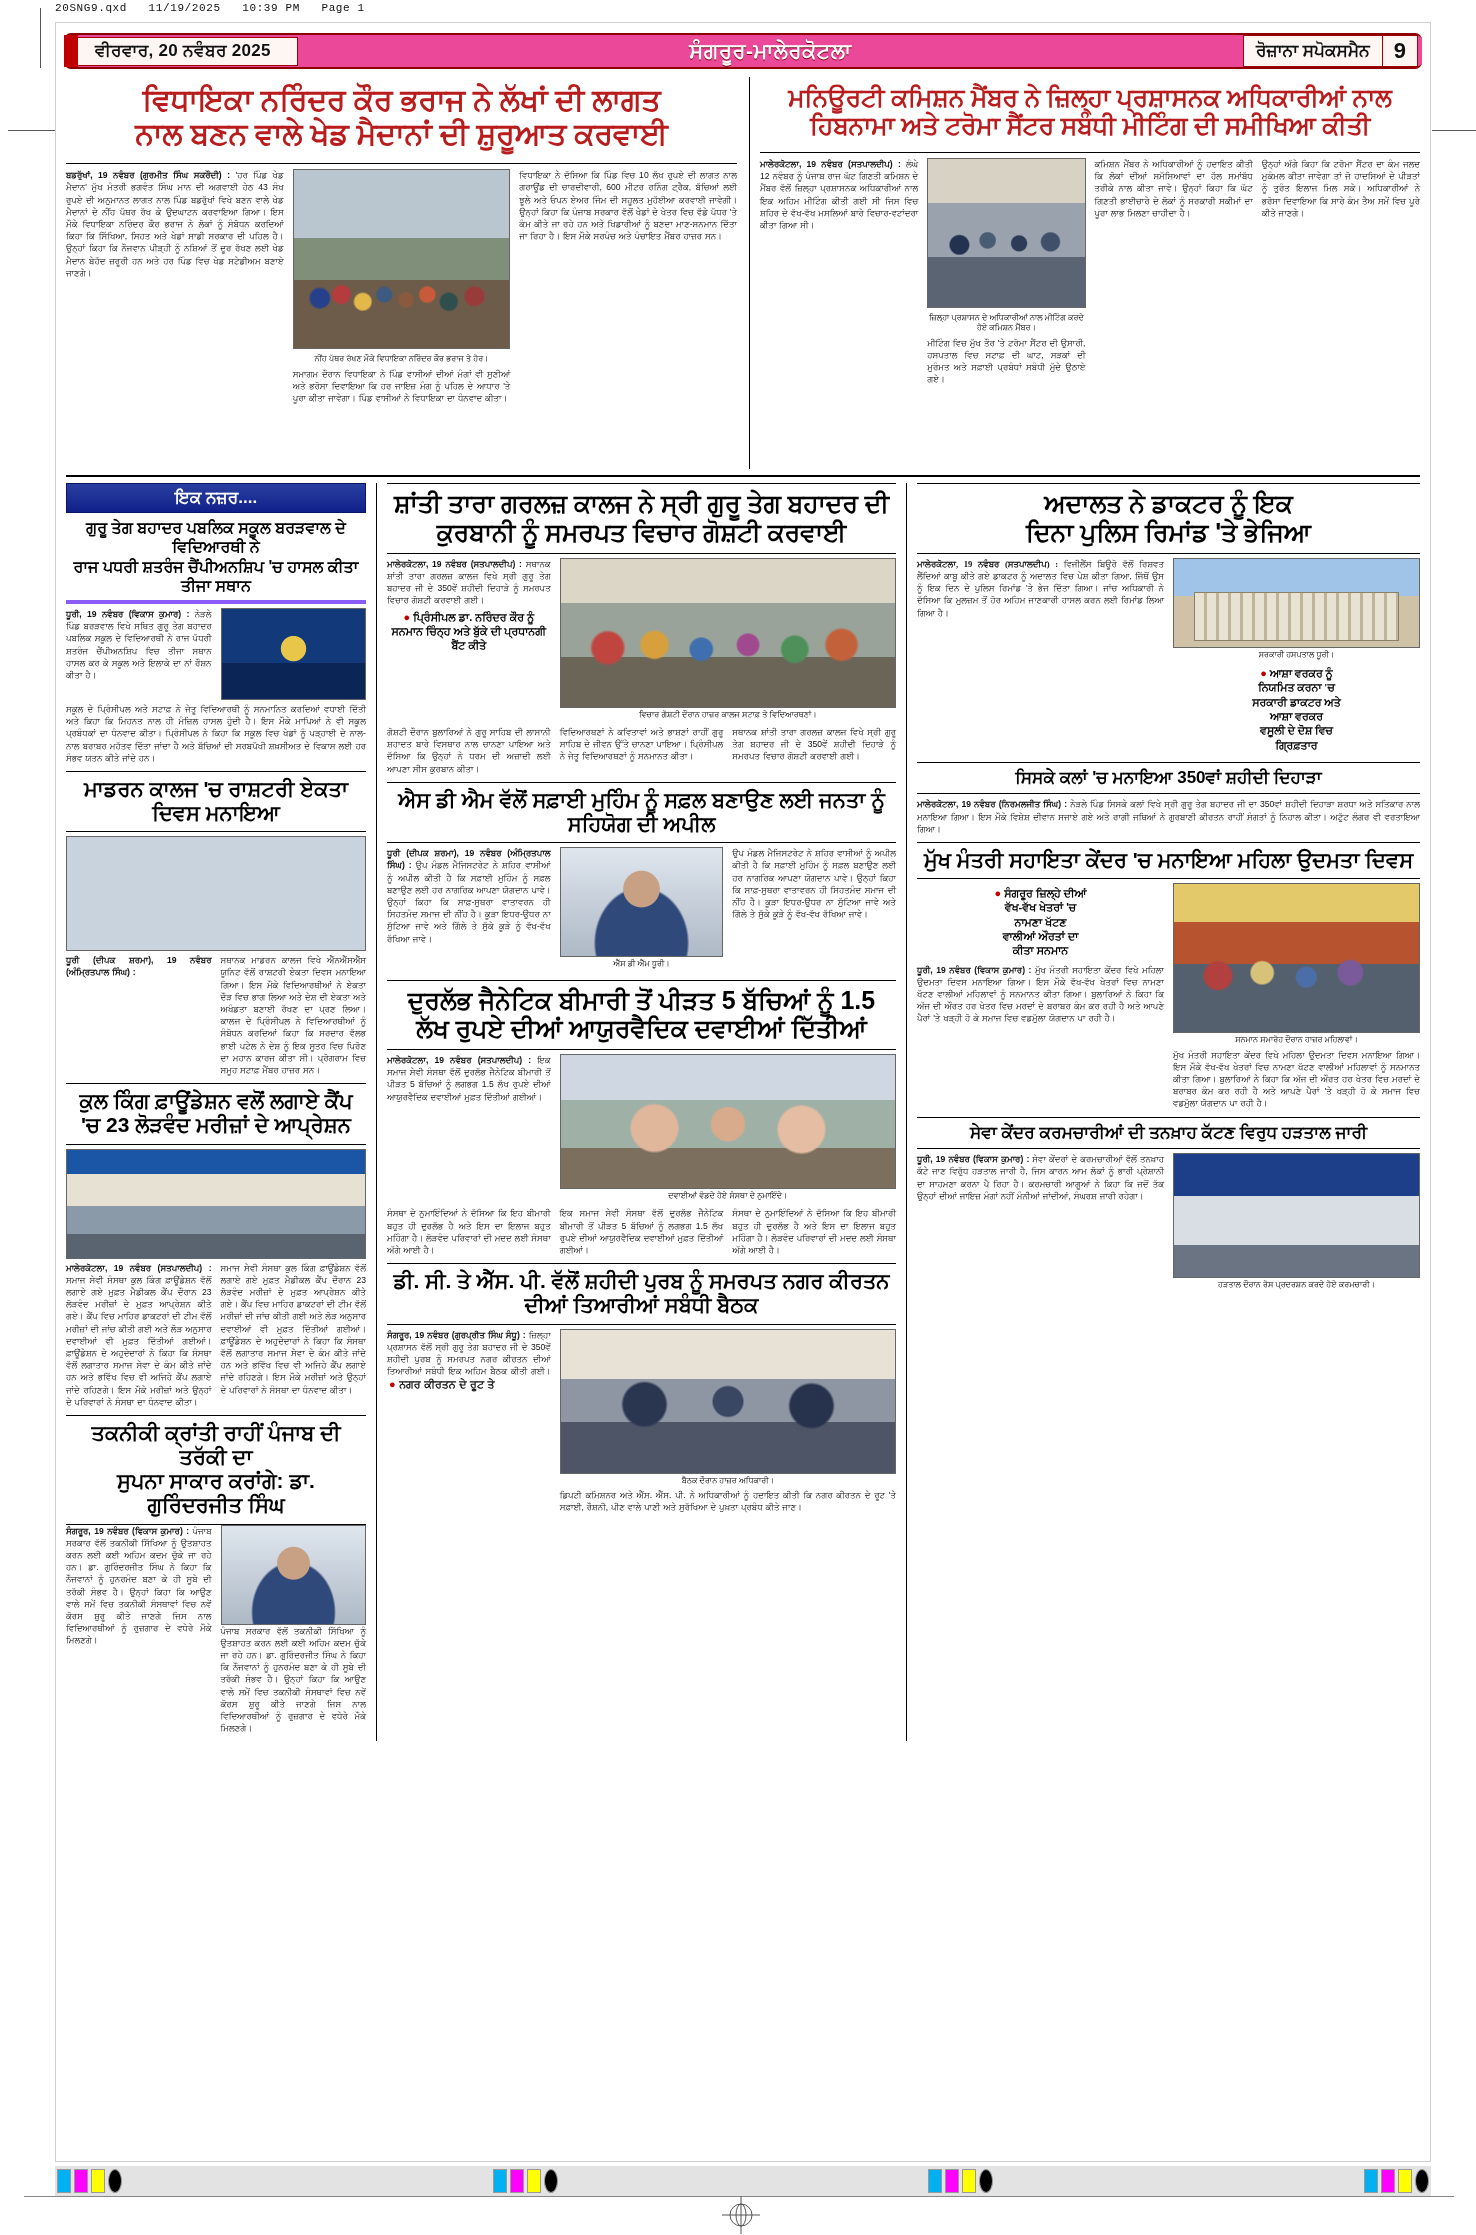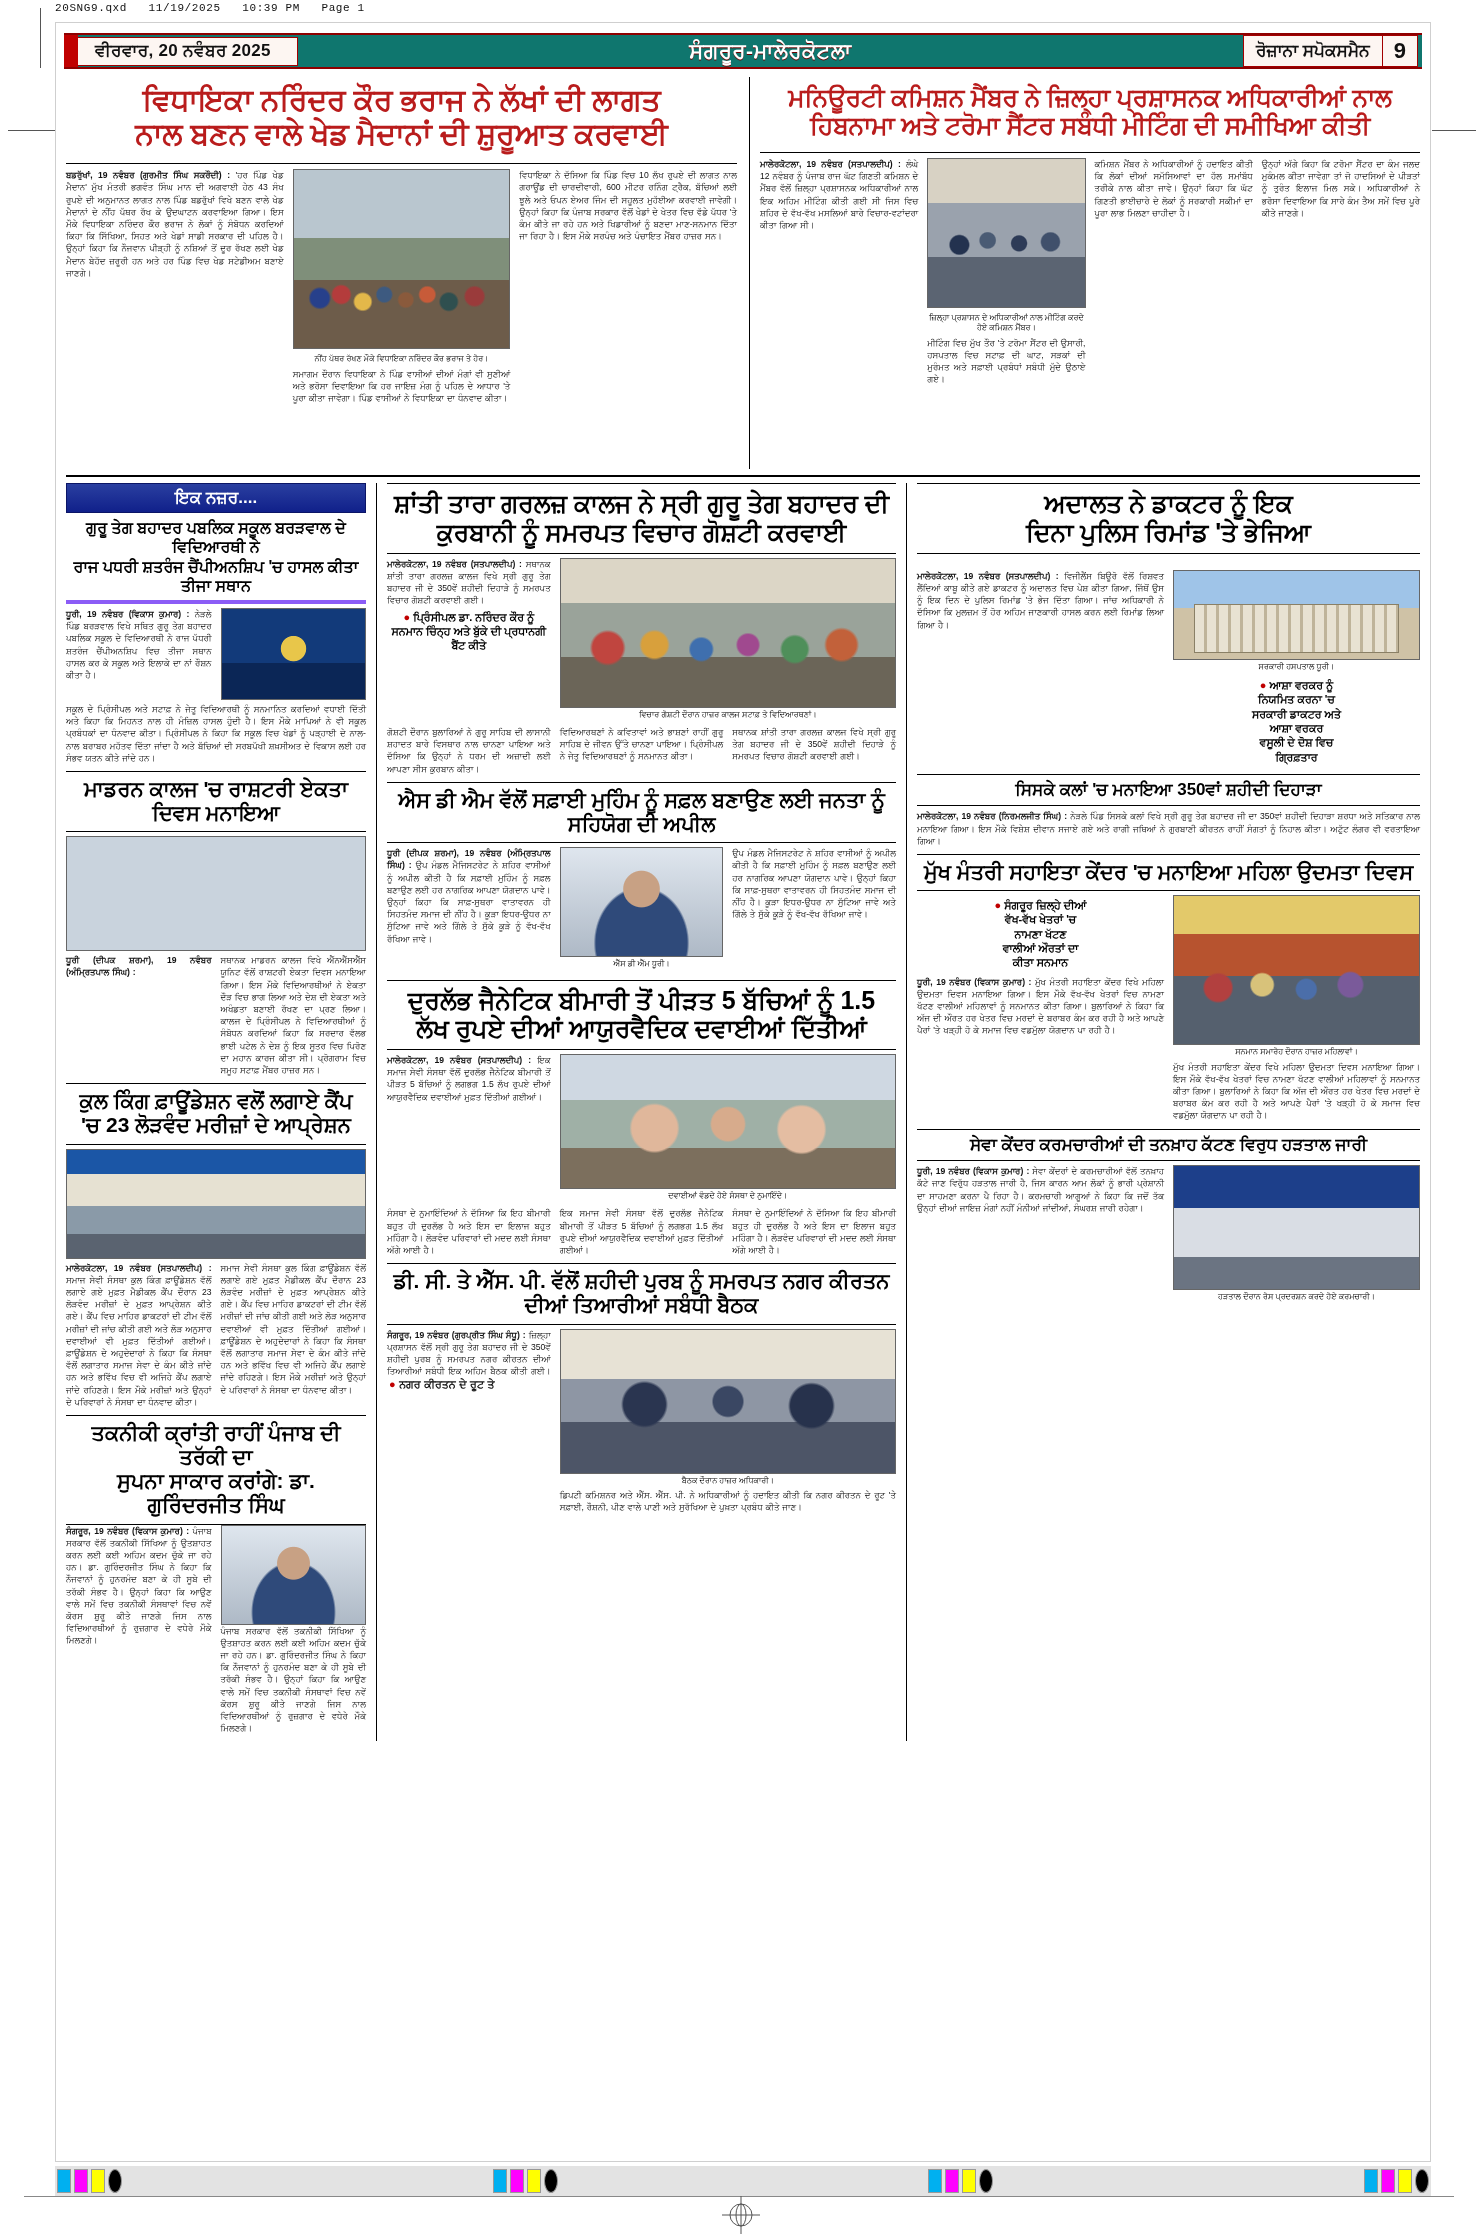"ਵੀਰਵਾਰ, 20 ਨਵੰਬਰ 2025" #masthead { background: #0f766e -> #ec4899; border-radius: none -> 7px }
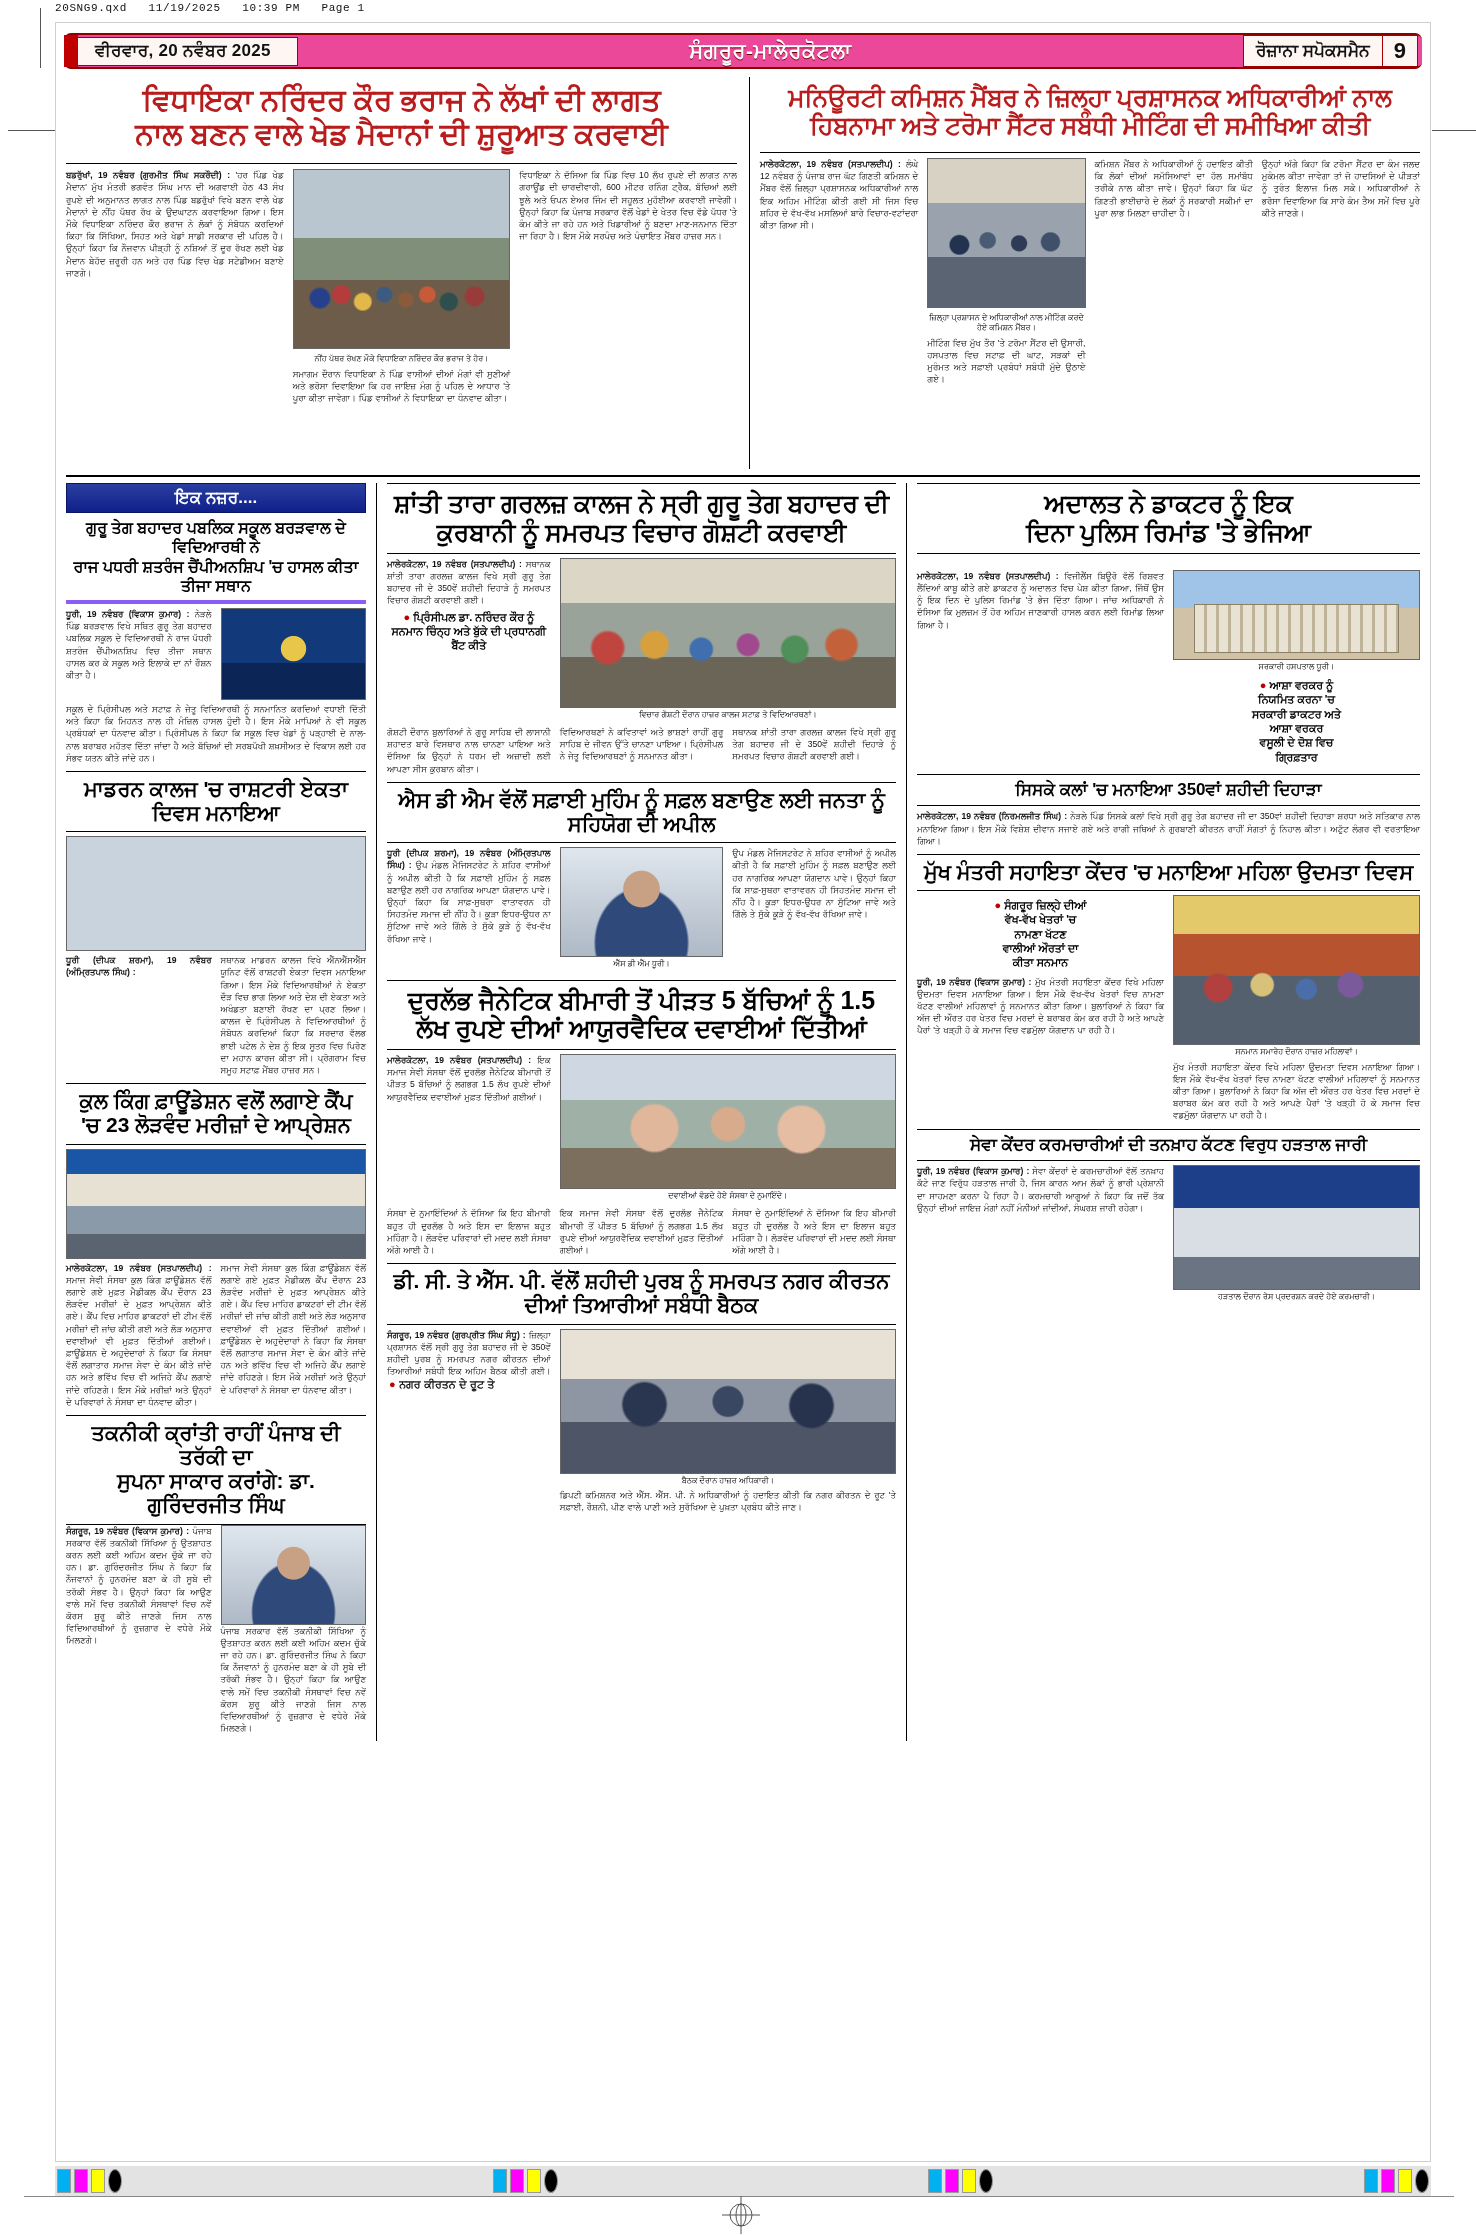"ਮਾਲੇਰਕੋਟਲਾ, 19 ਨਵੰਬਰ (ਸਤਪਾਲਦੀਪ) : ਵਿਜੀਲੈਂਸ" div.cols { font-family: none -> Liberation Serif, serif; margin-top: 16px -> 4px }
